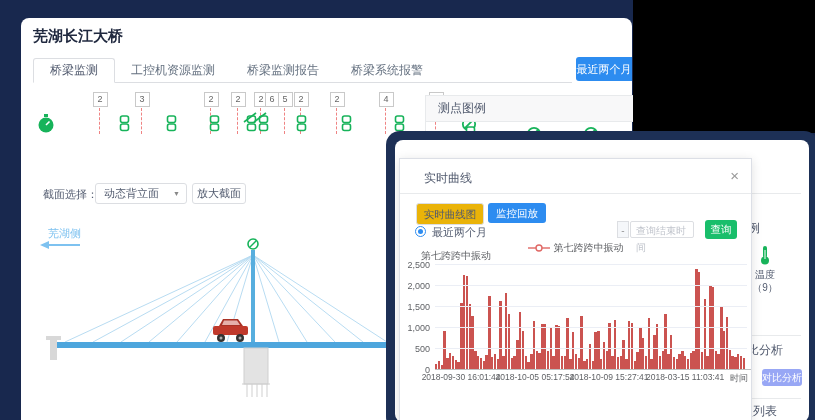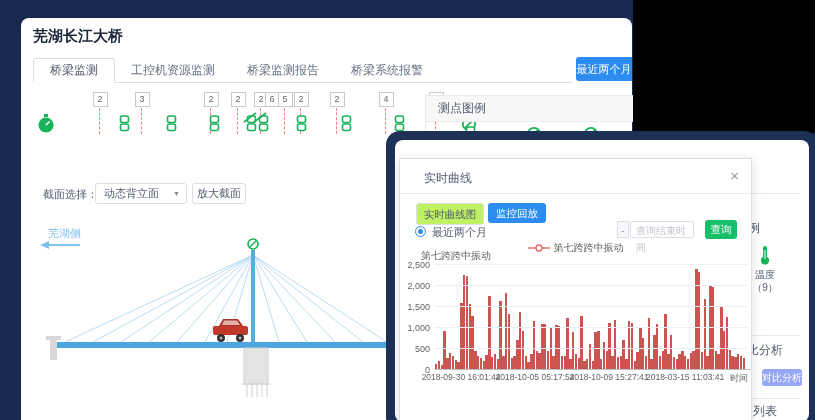"实时曲线图" .mtab.plain { background: #bef264 -> #eab308 }
